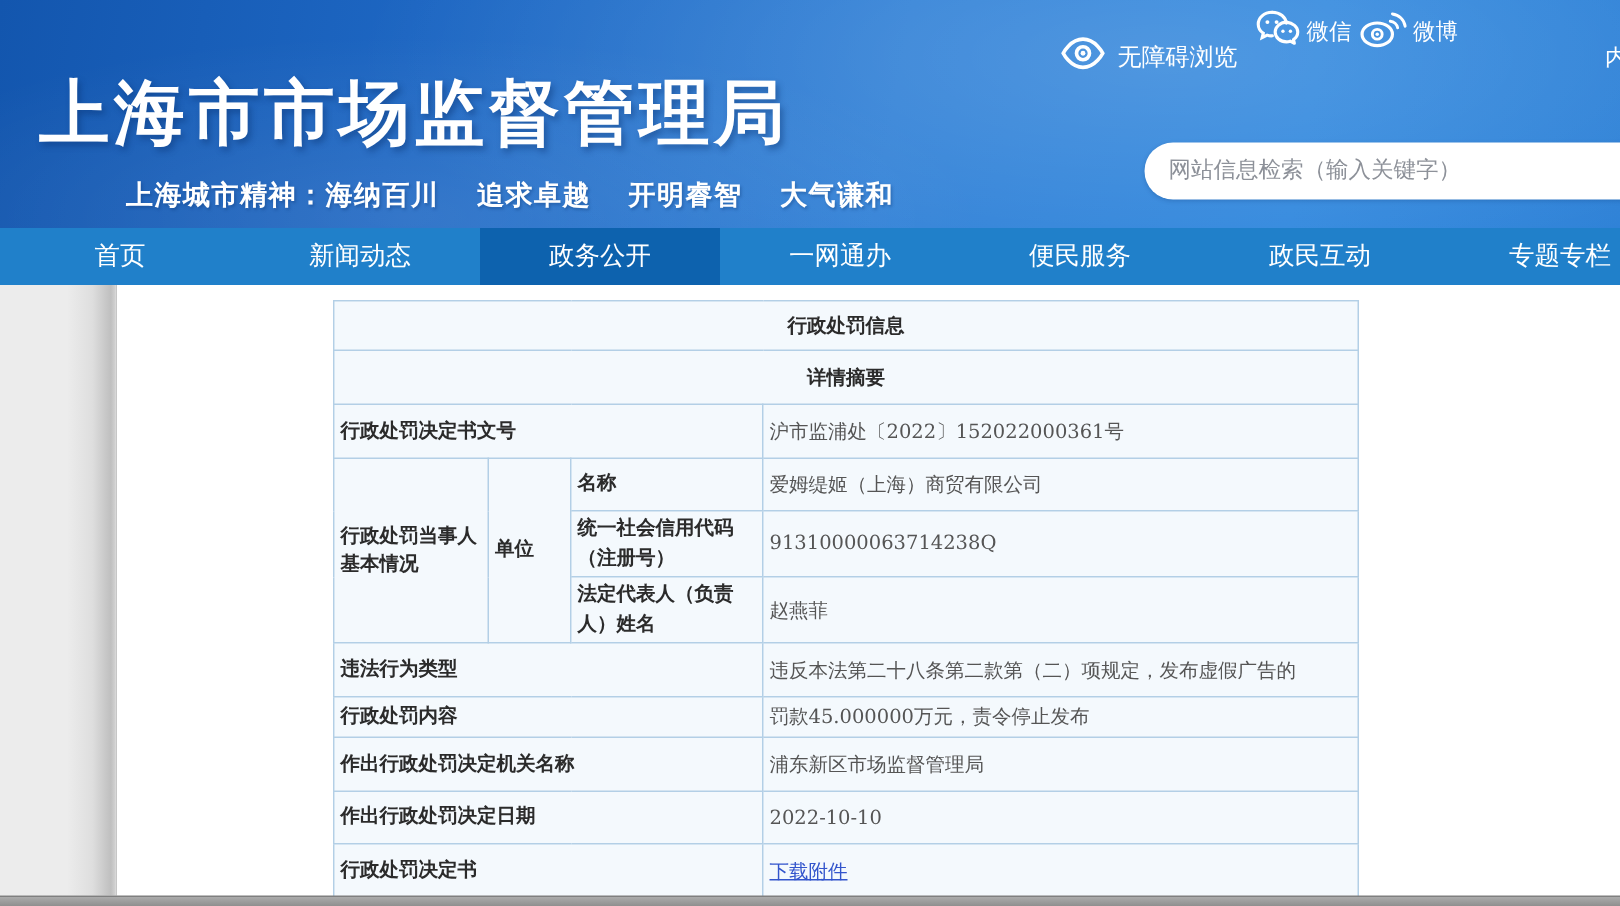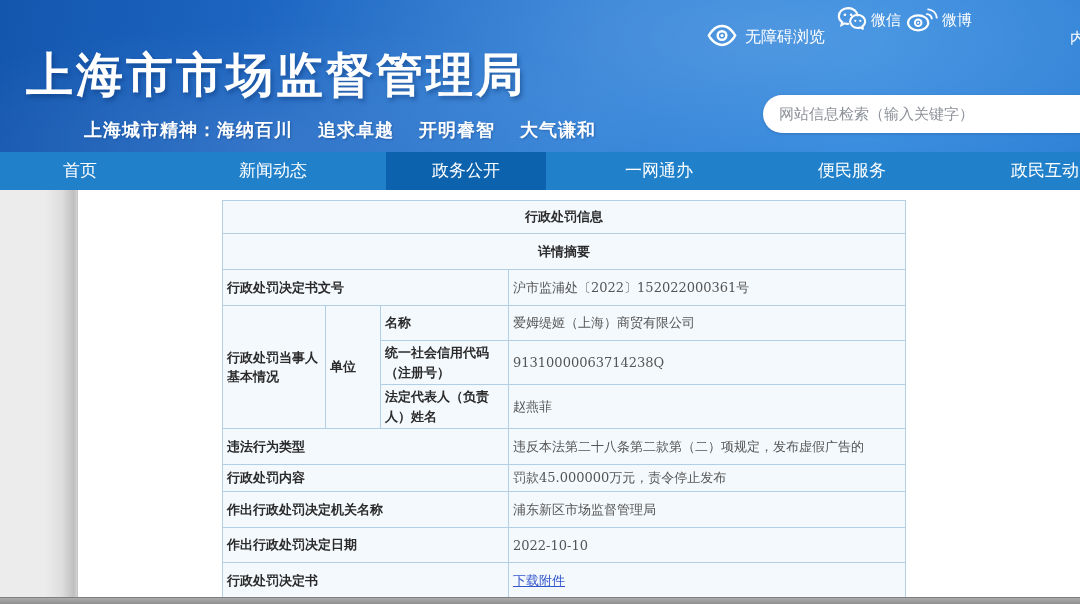"首页" .nav { gap: 33px -> none }
